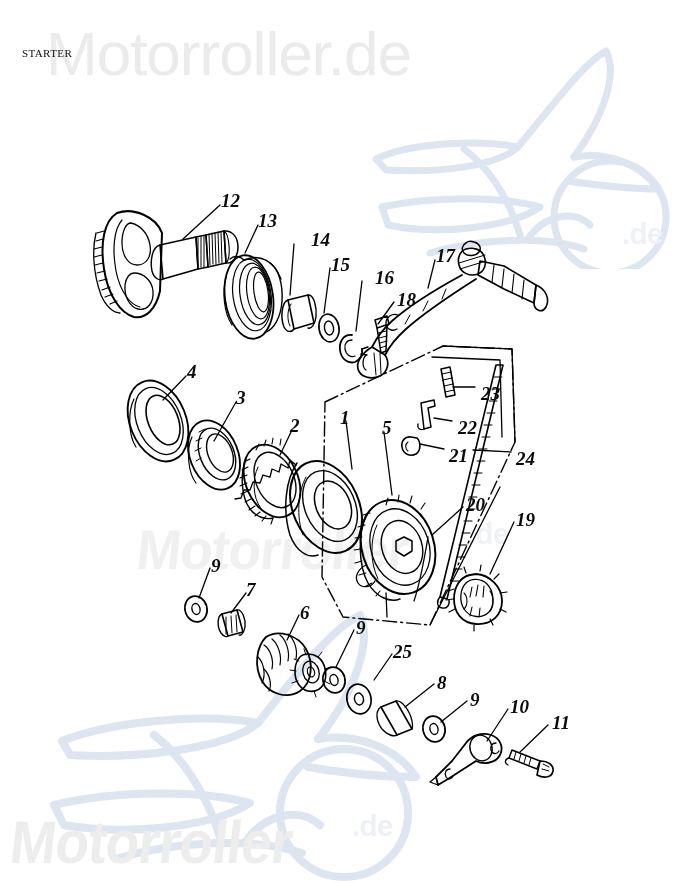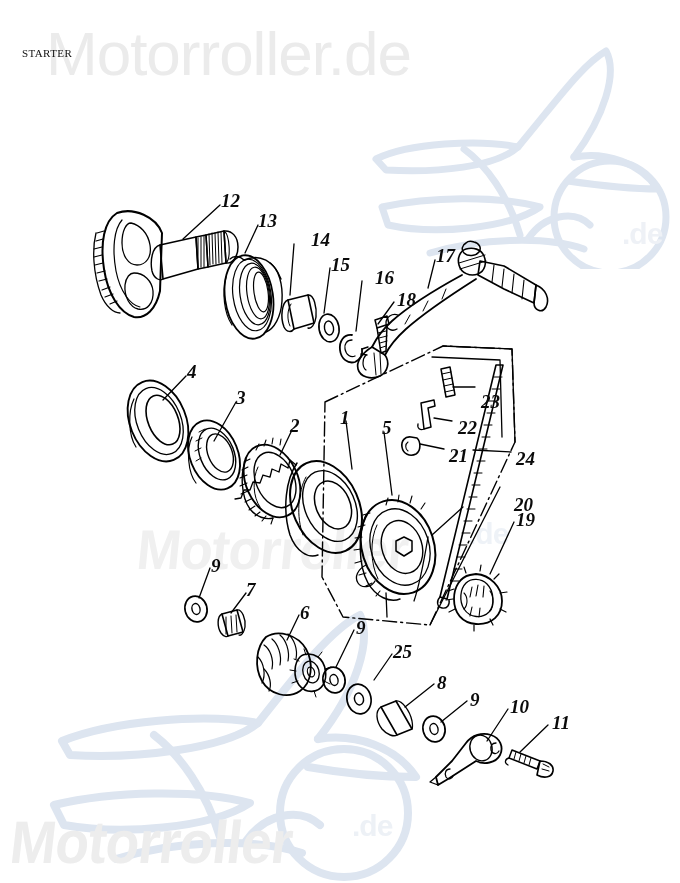"23" div.callout { margin-top: 8px -> none }
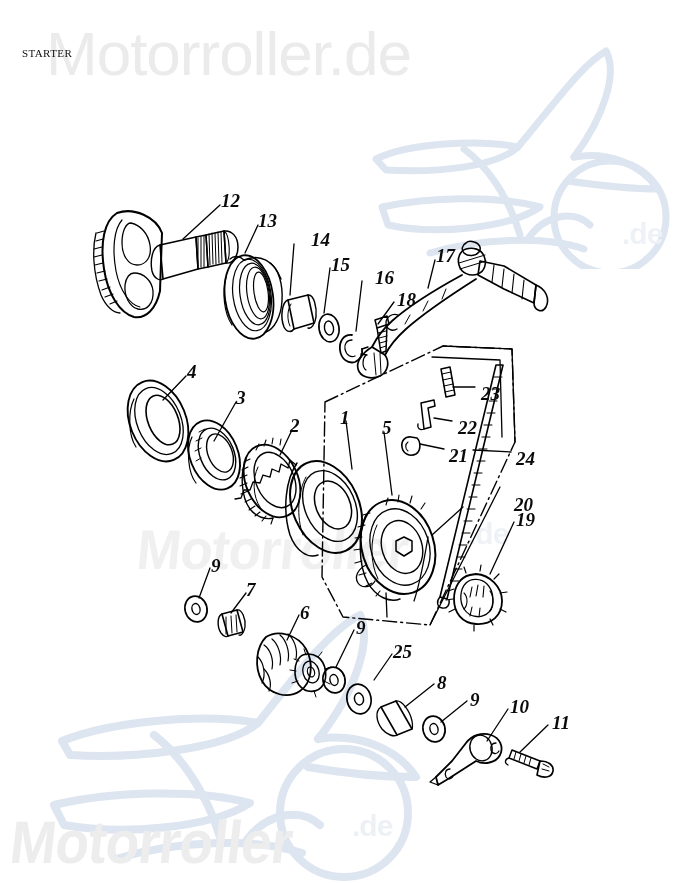"20" div.callout { margin-left: 48px -> none }
